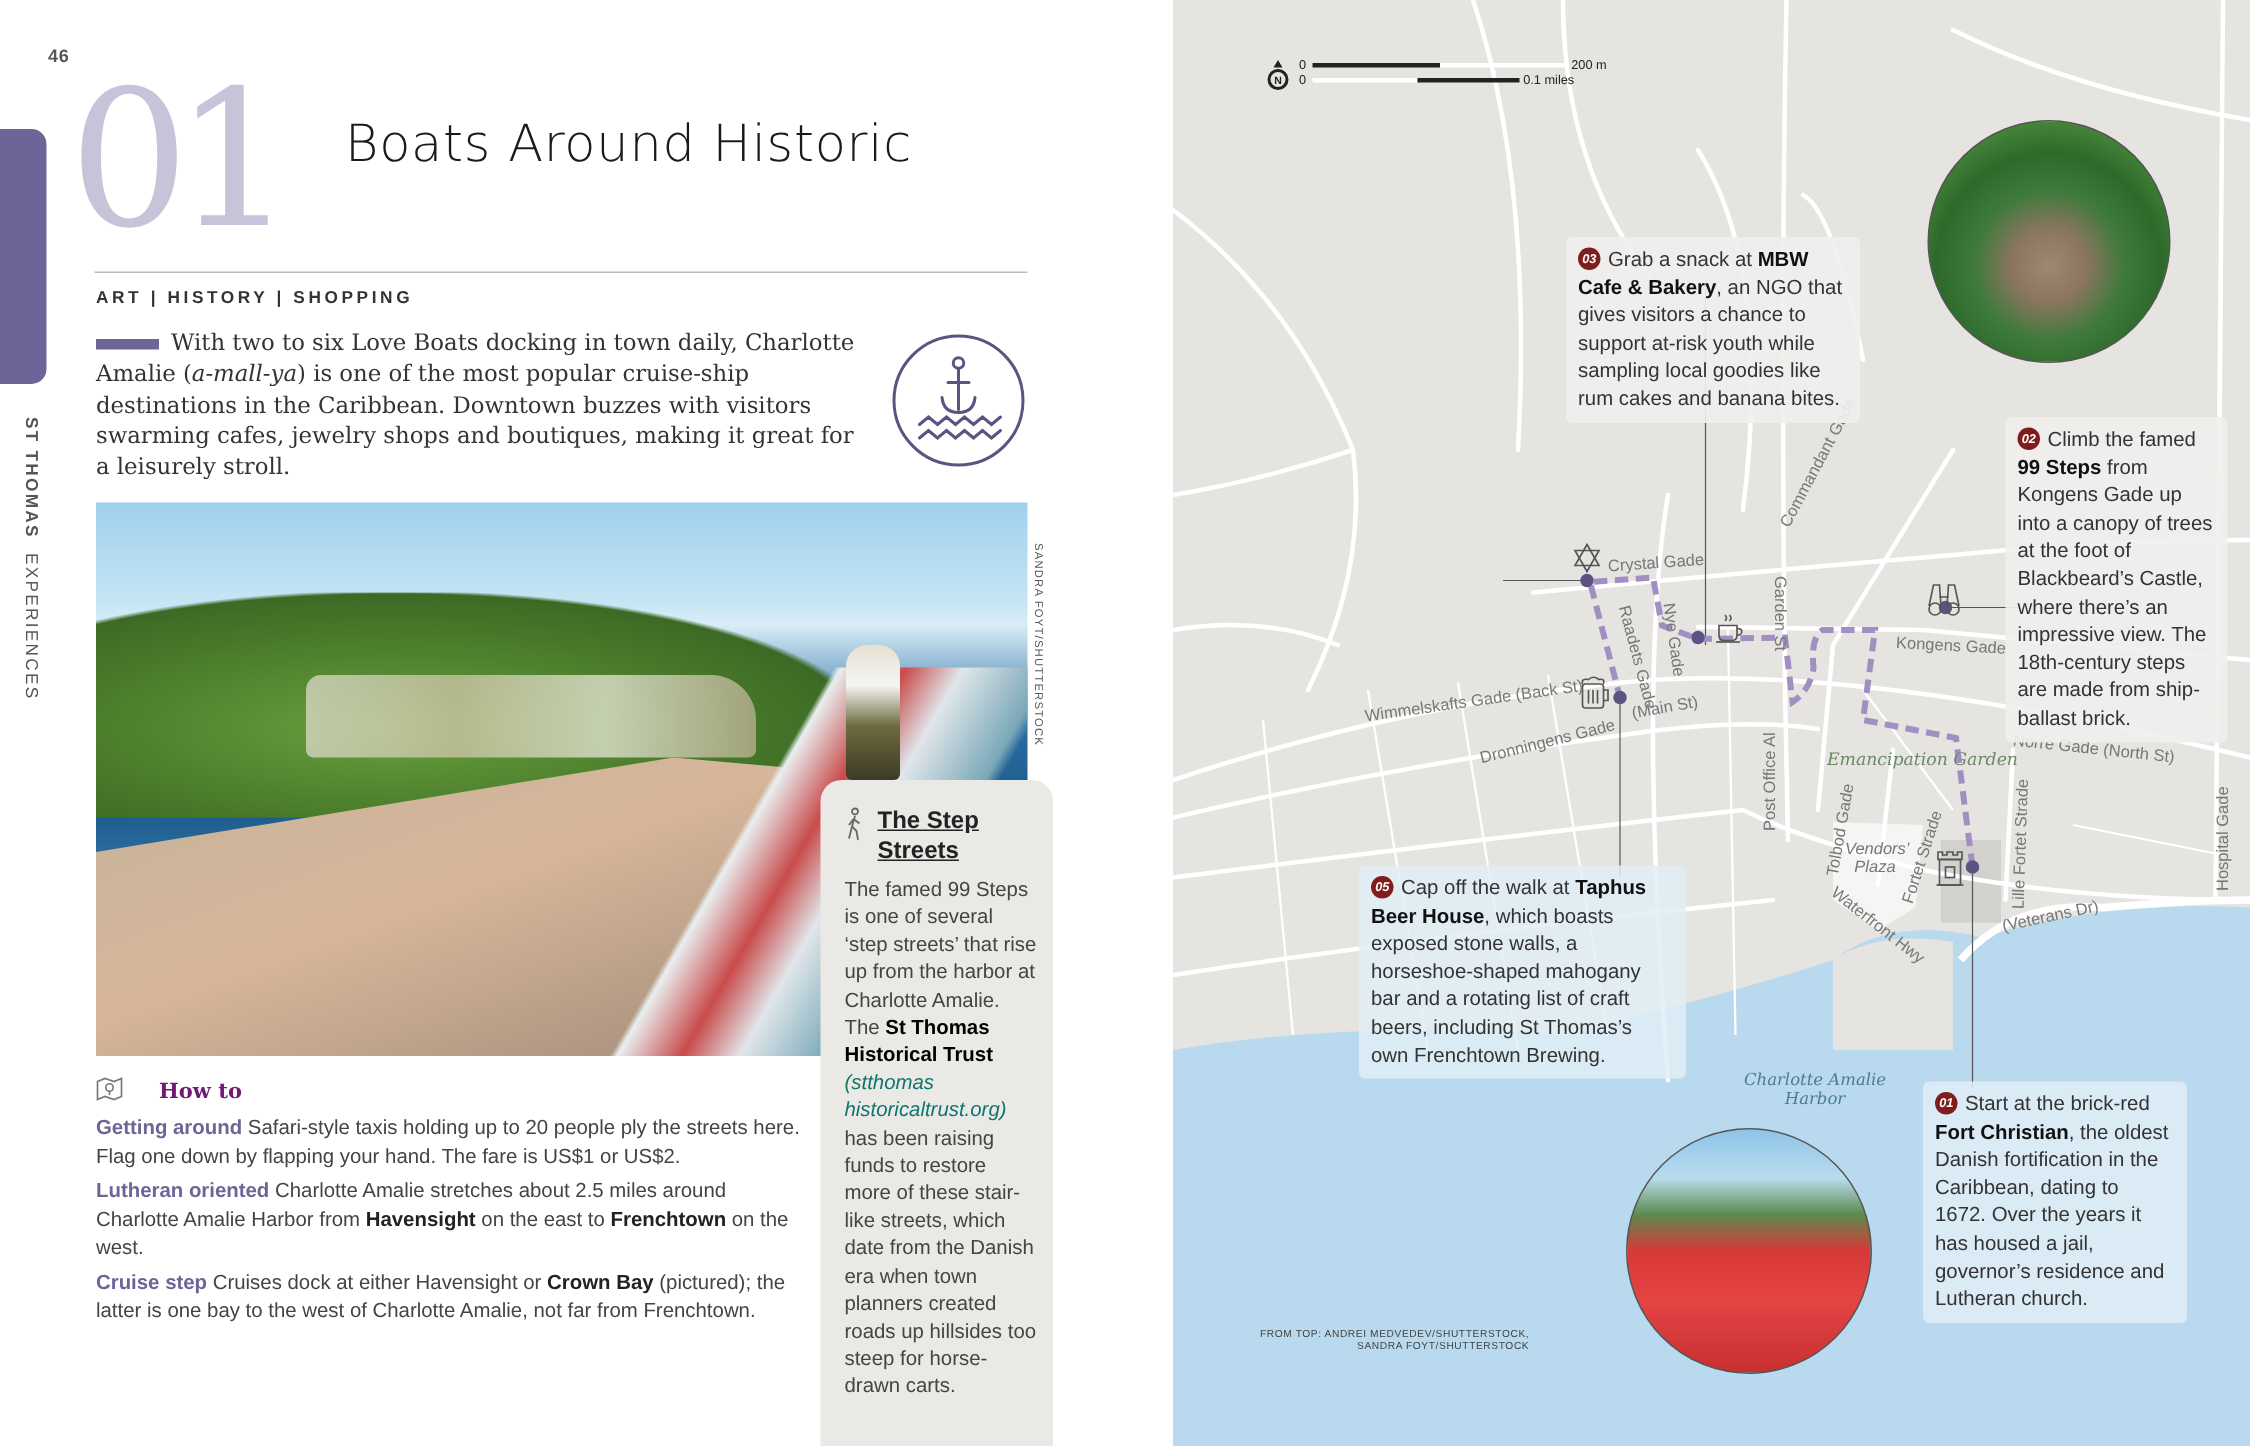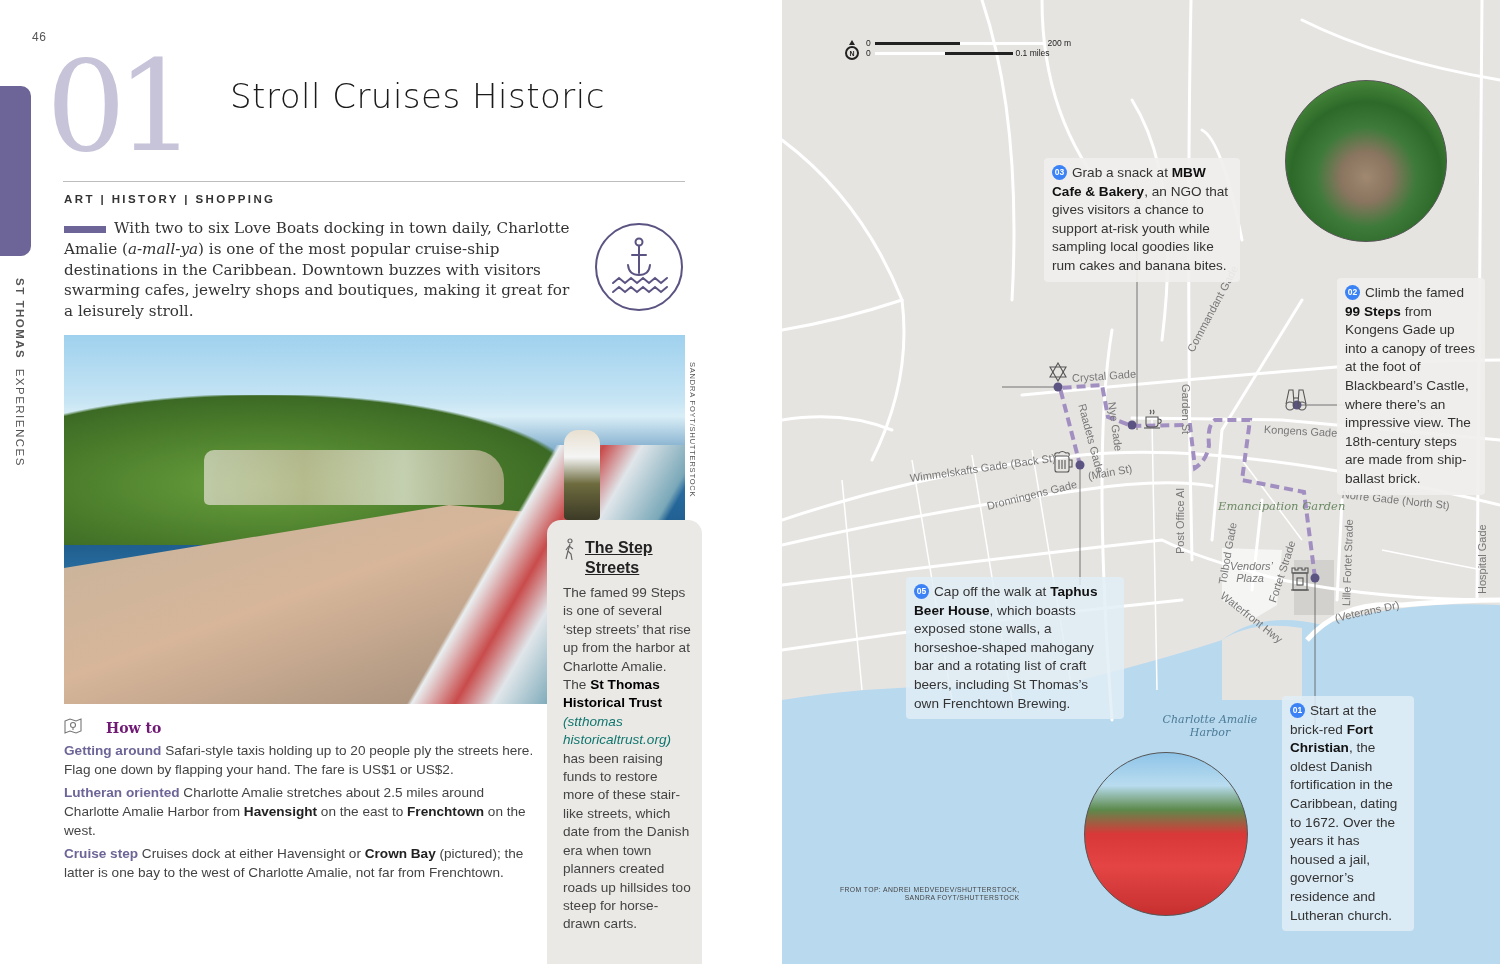"46" .page-number { font-weight: normal -> bold }
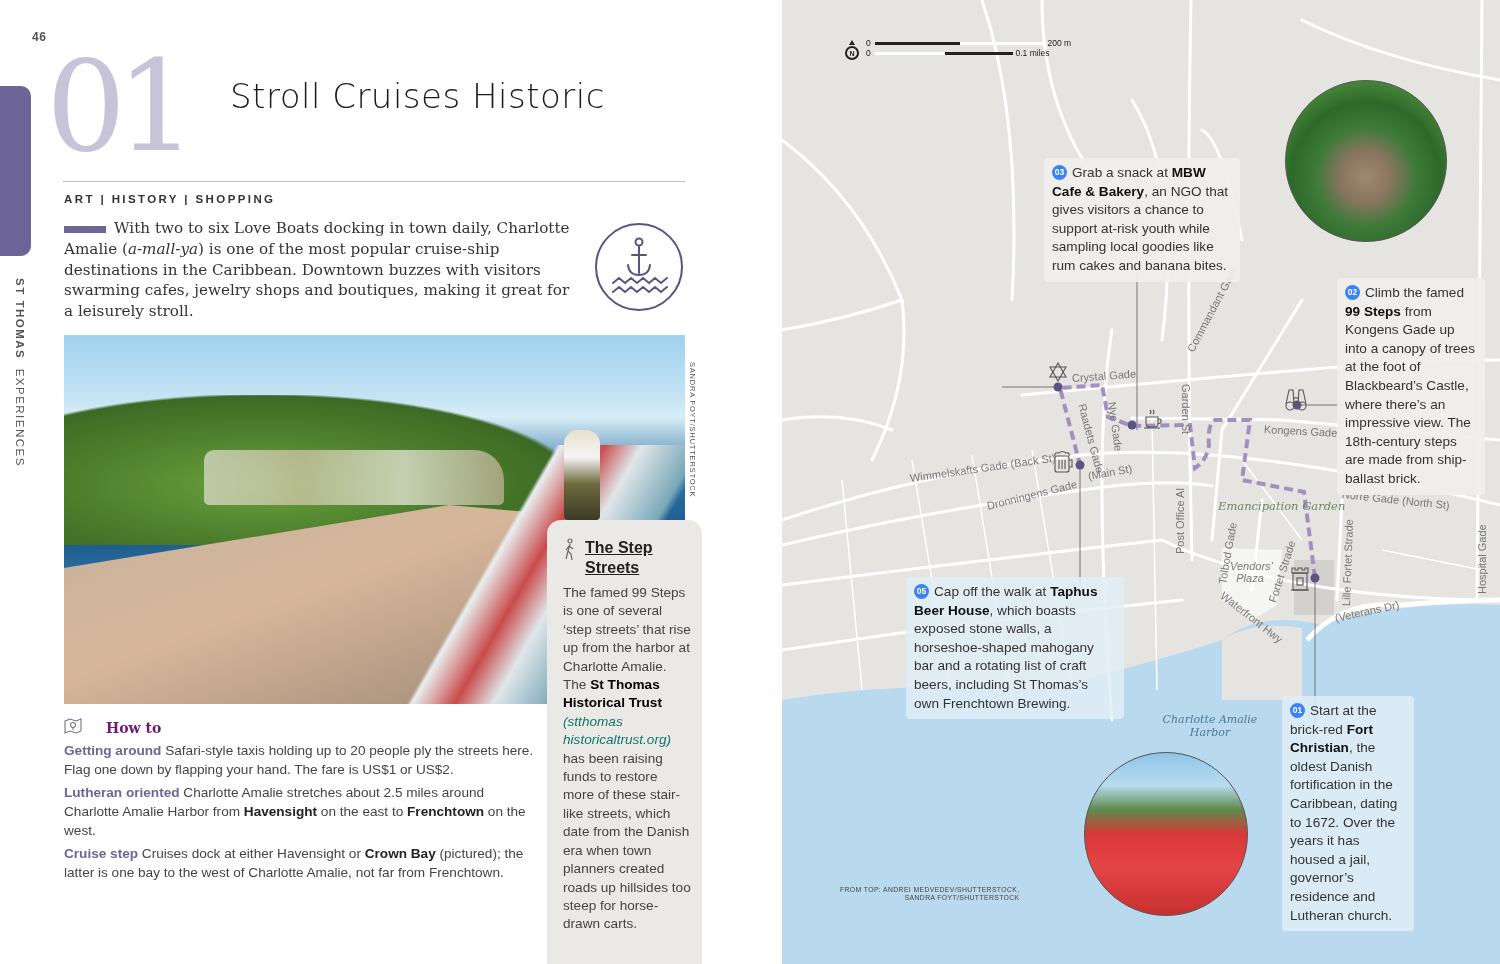"Stroll Cruises Historic" div.title-line1 { text: Stroll Cruises -> Boats Around }
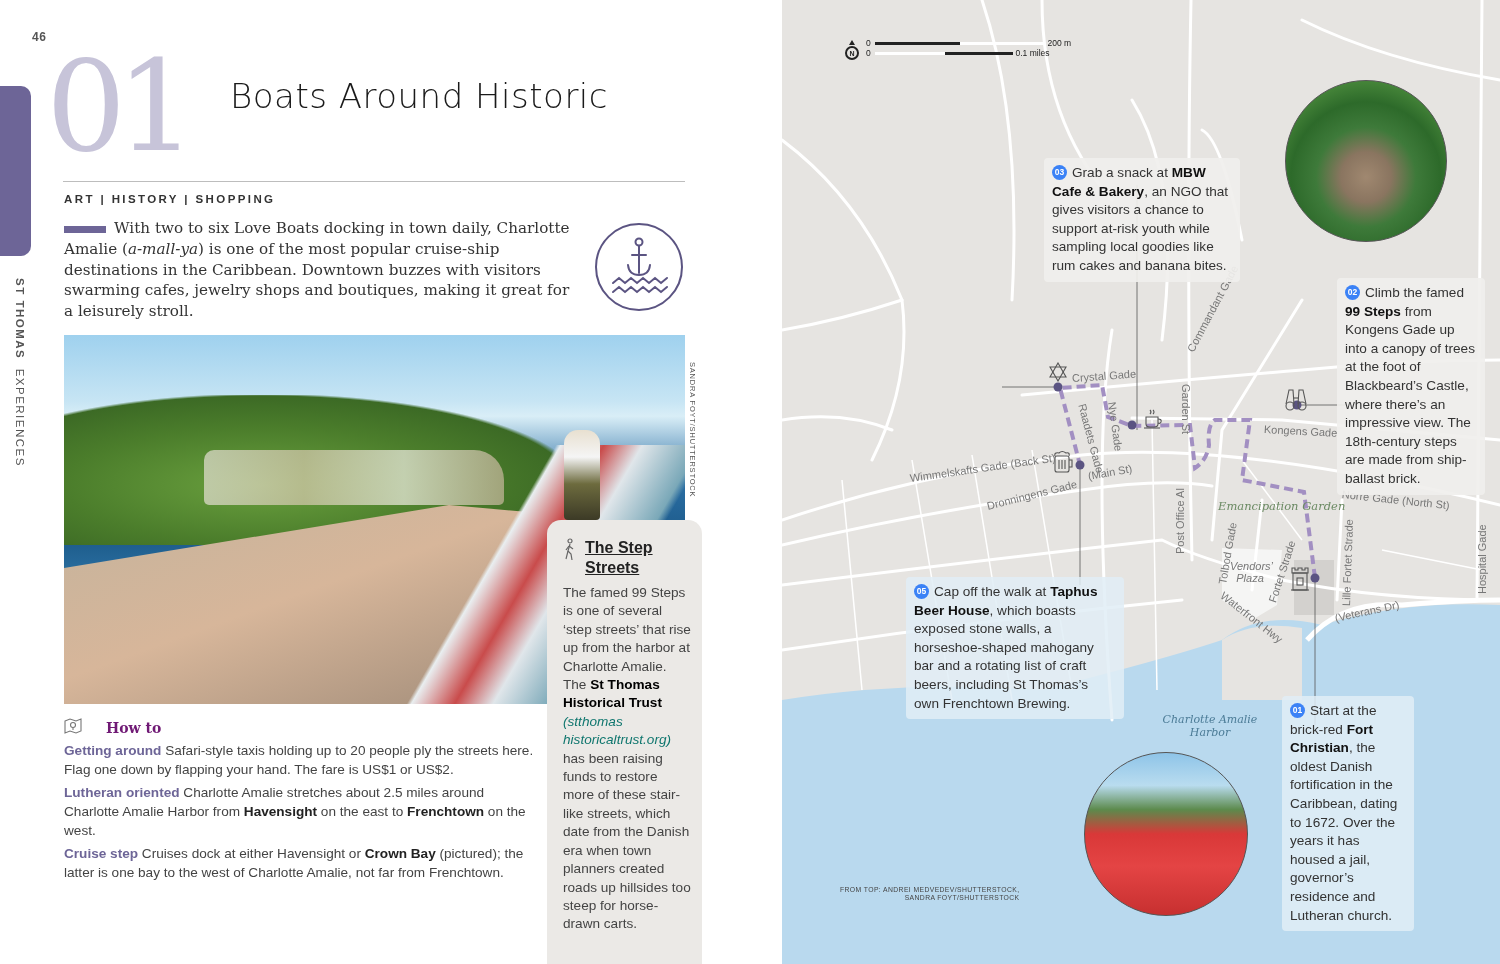"03" .num { background: #3b82f6 -> #7f1d1d; font-style: none -> italic }
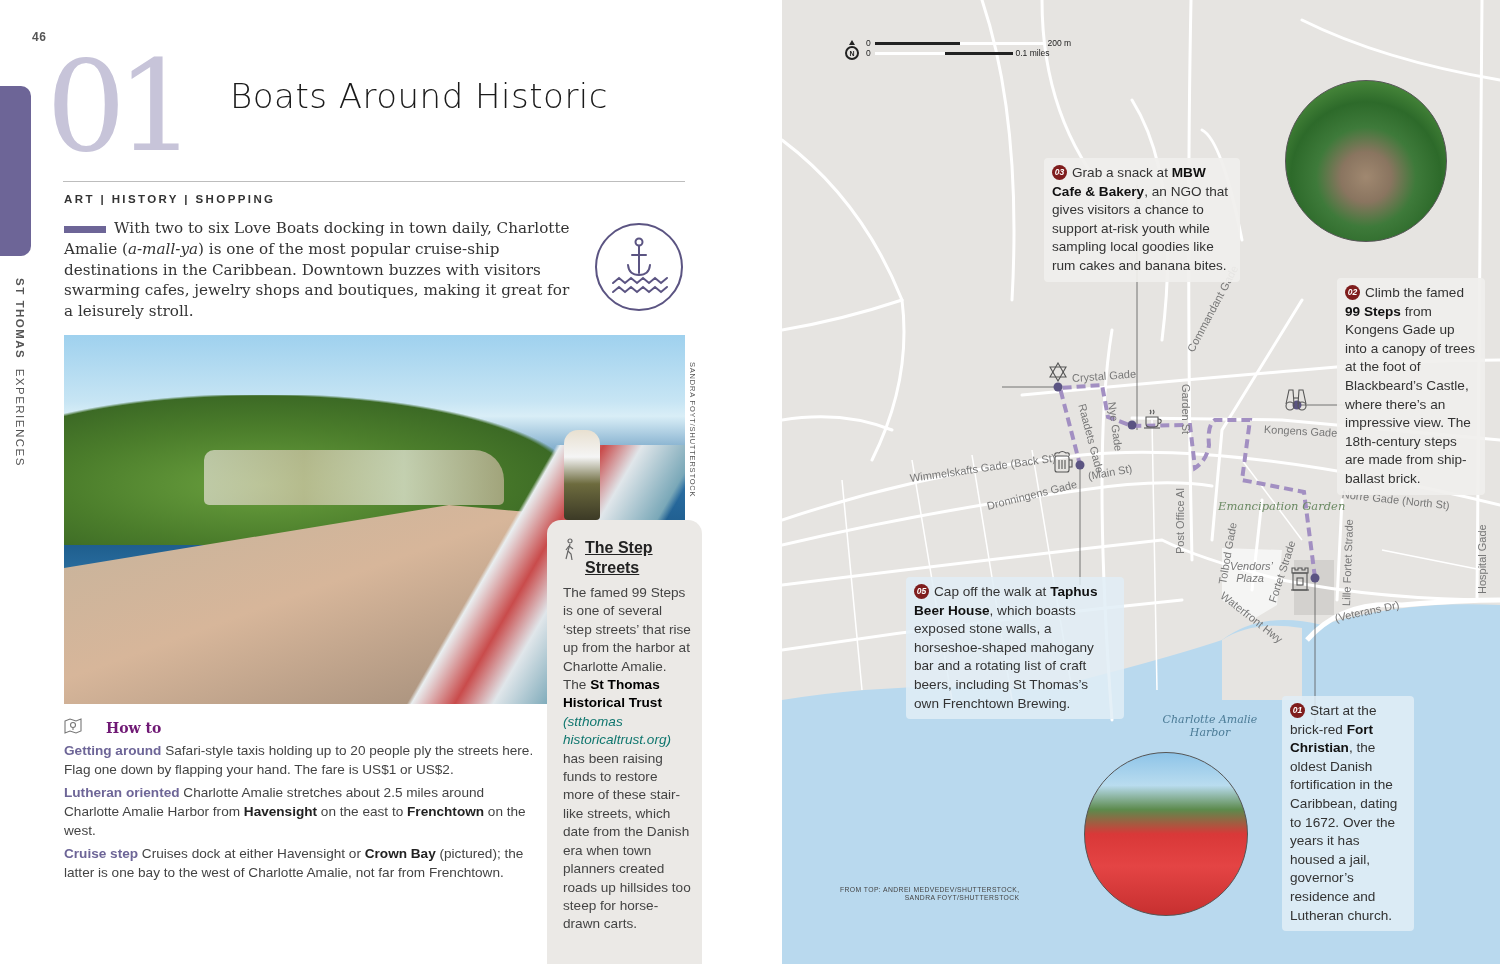"01 Start at the brick-red" div.callout { top: 696px -> 721px; width: 132px -> 176px }
